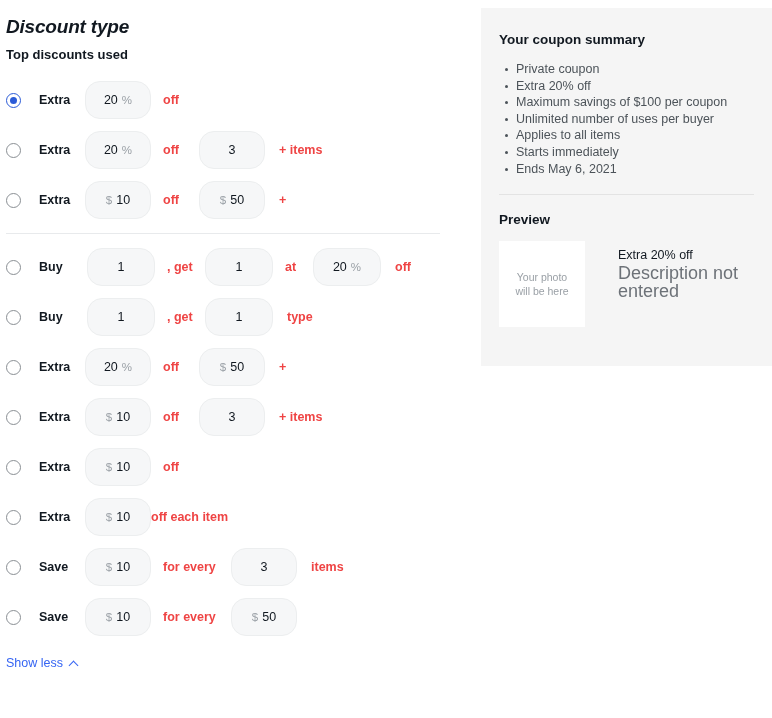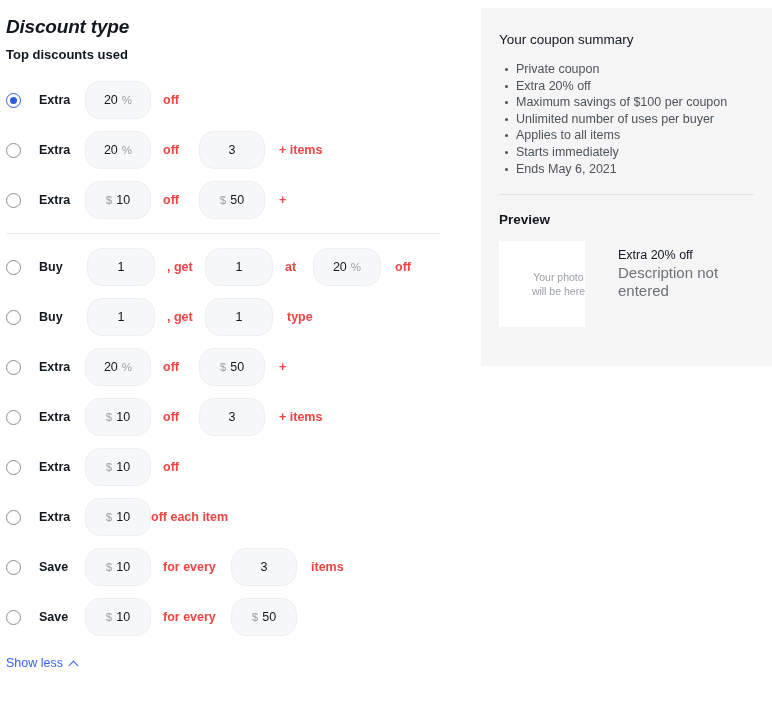"Your coupon summary" .summary-title { font-weight: normal -> bold }
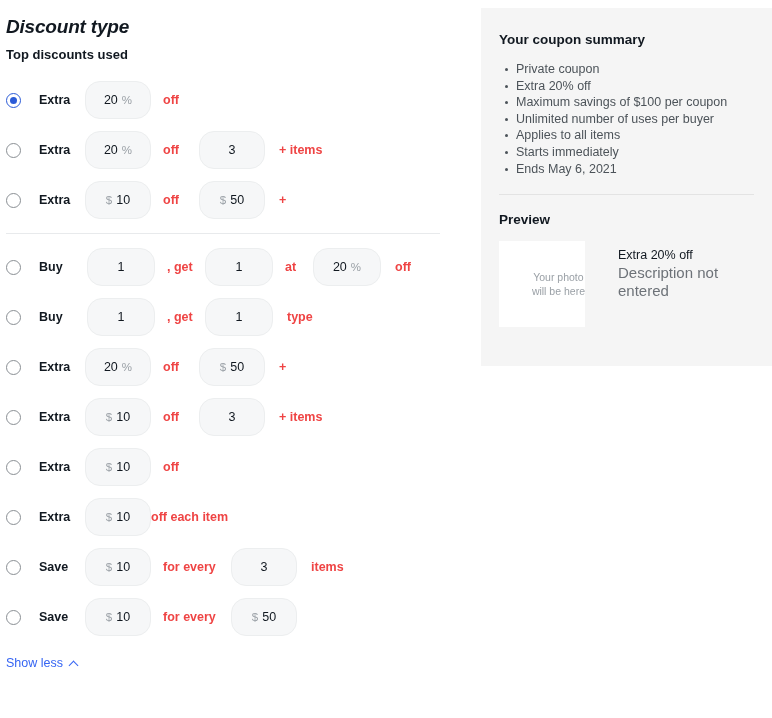"Your photo" .photo-box { justify-content: flex-end -> center }
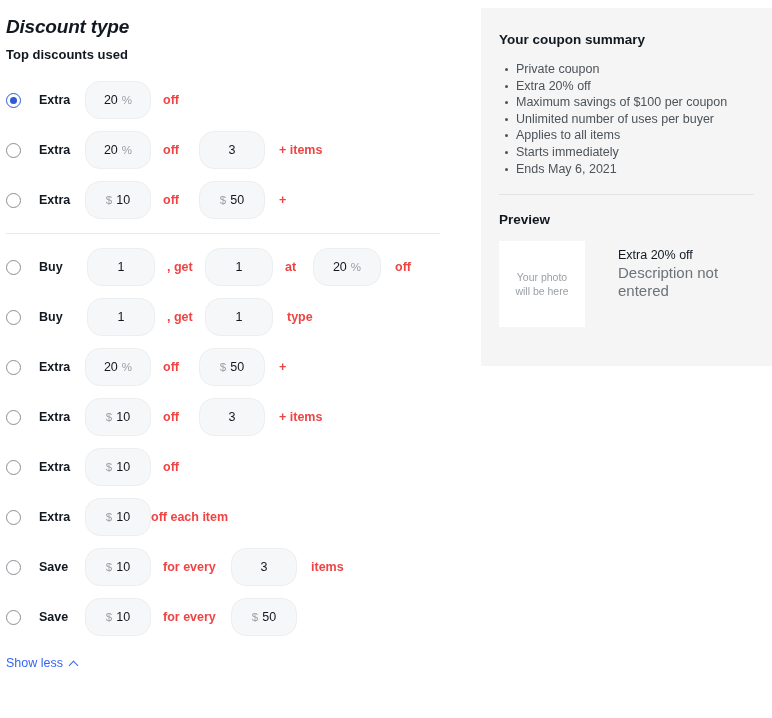"Description not entered" .preview-desc { font-size: 15px -> 18px }
